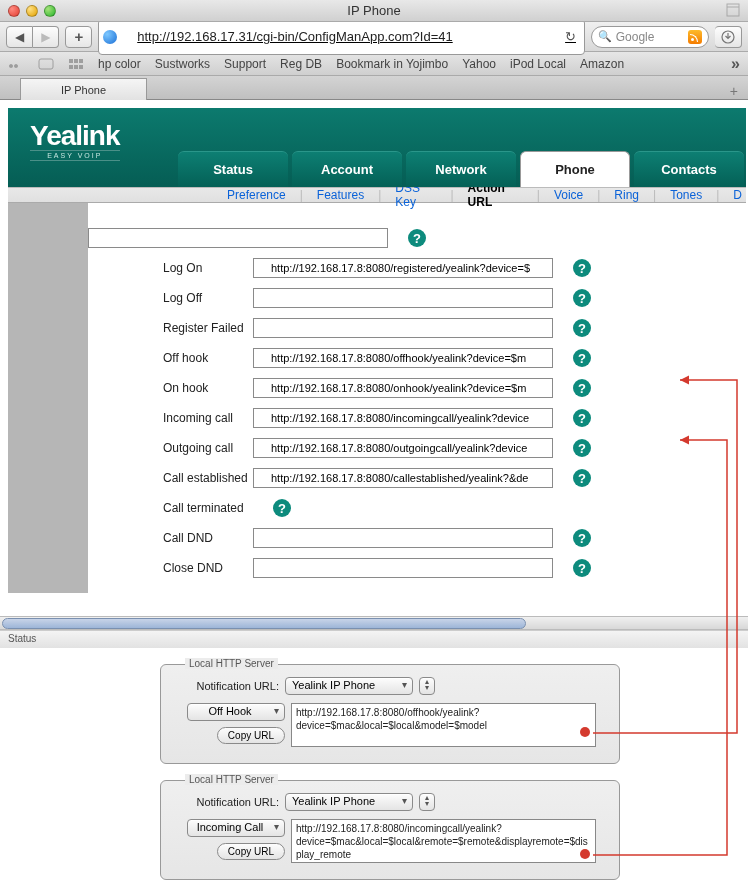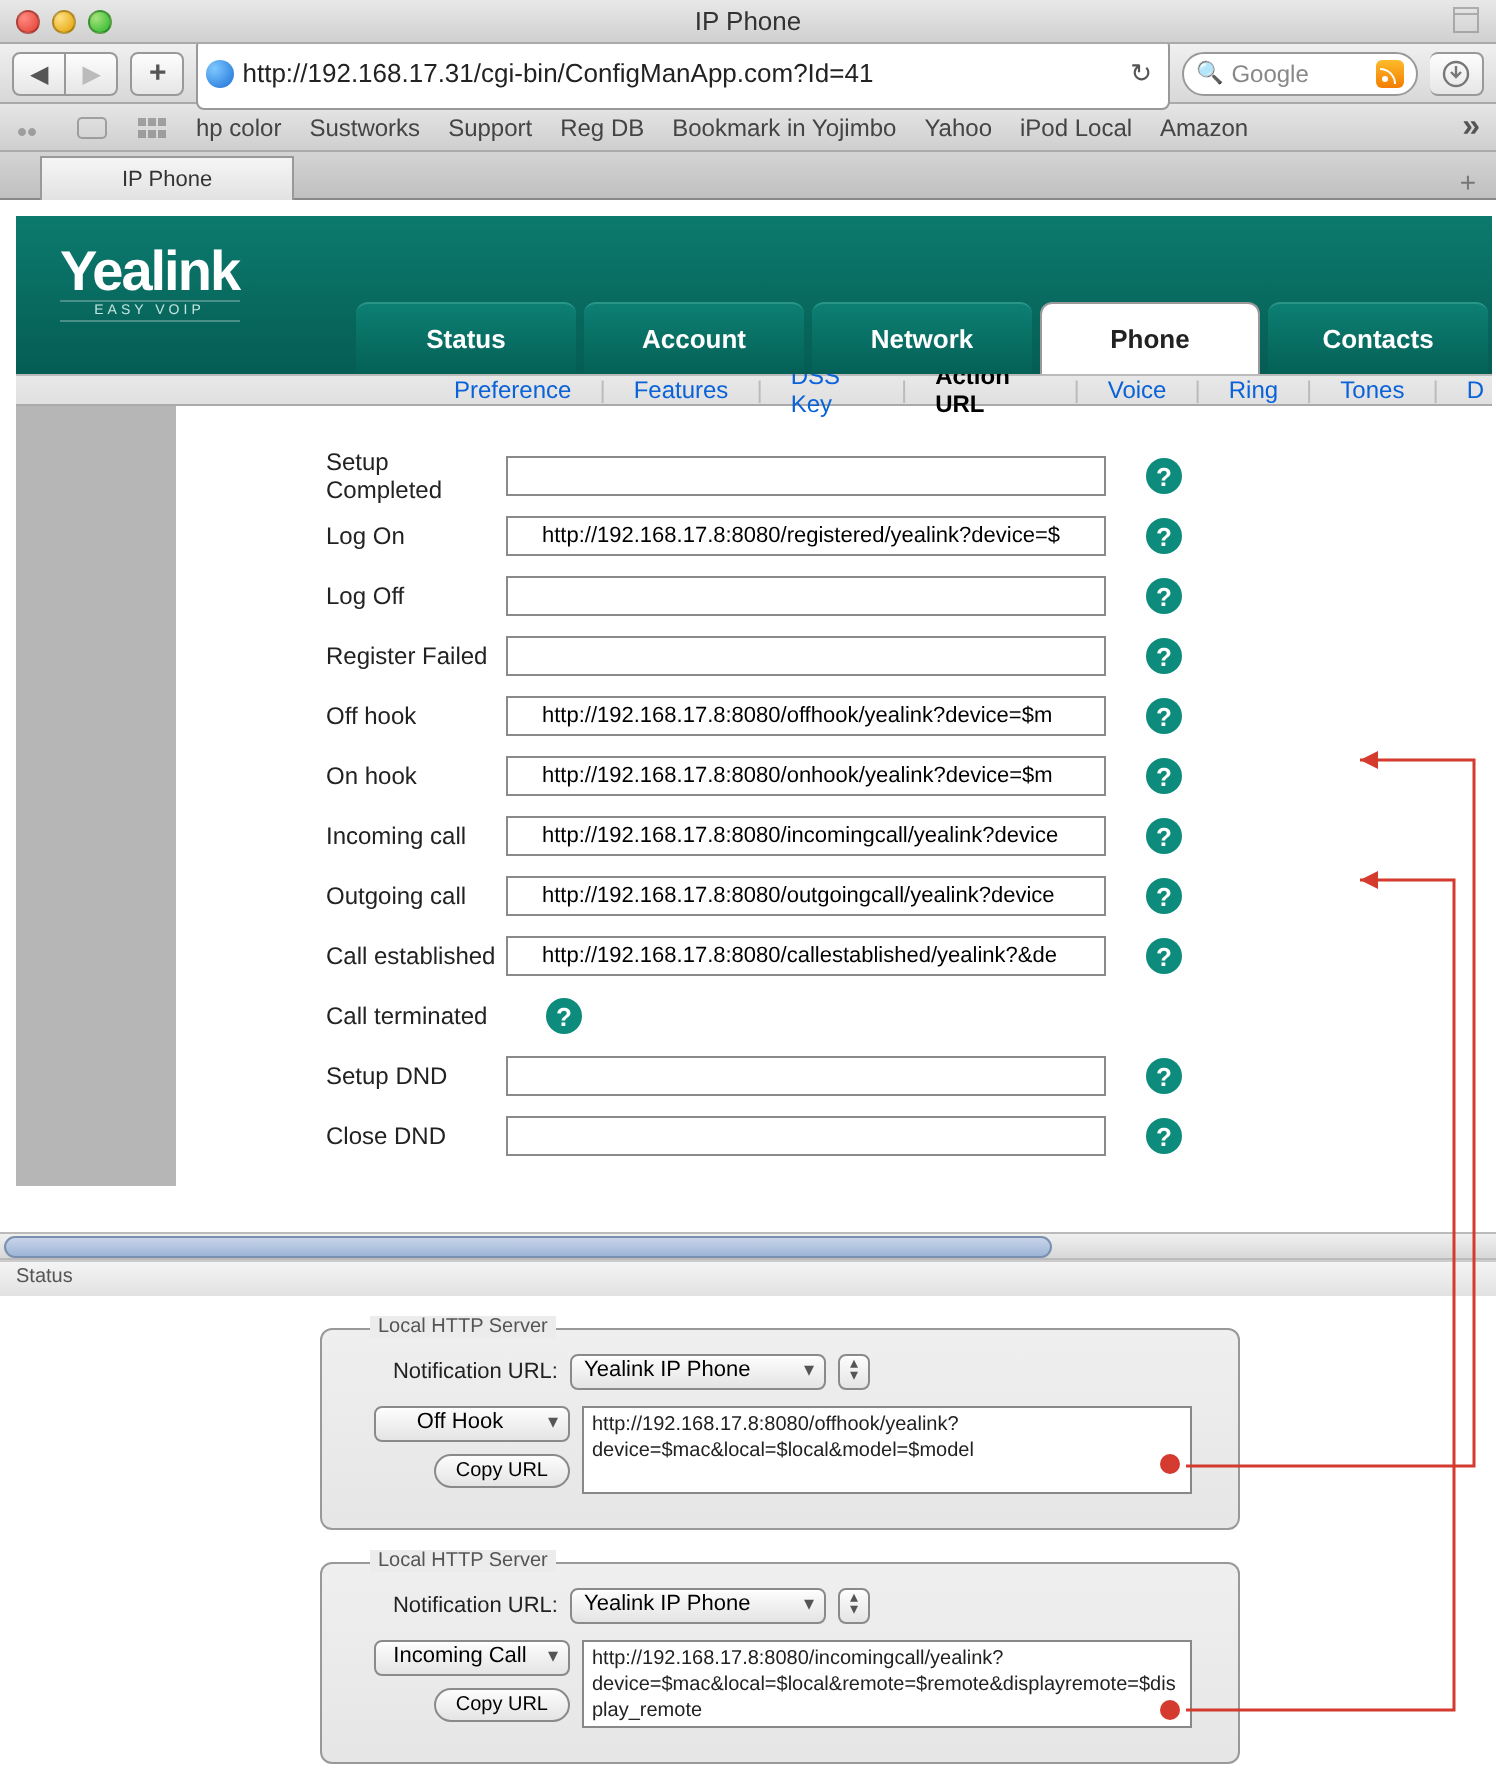"http://192.168.17.31/cgi-bin/ConfigManAp" .url-wrap { gap: 4px -> 20px; text-decoration: none -> underline }
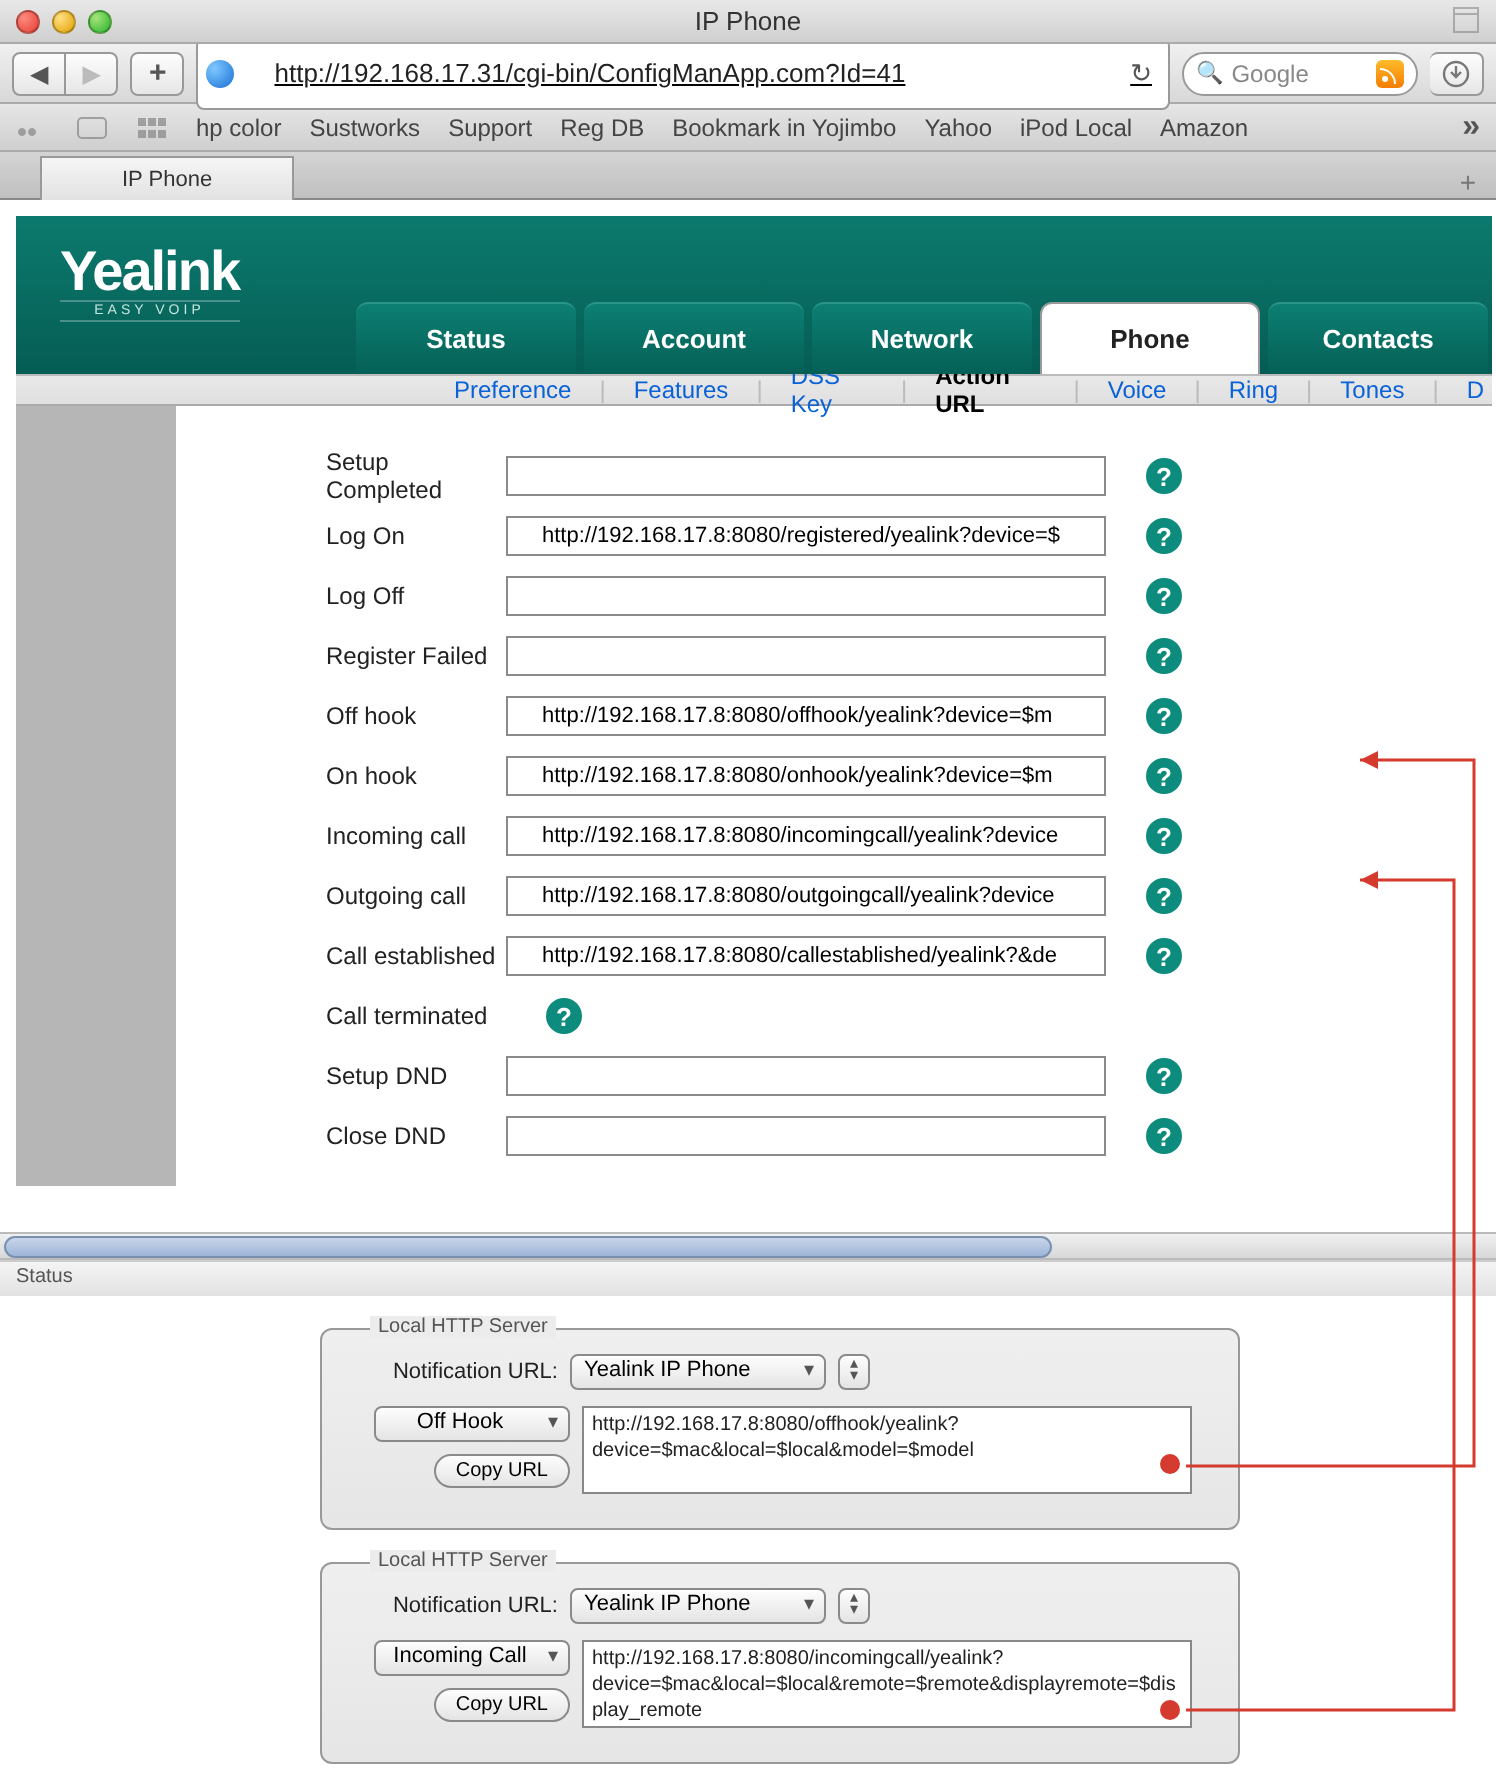"Setup Completed" div.flabel { html: <div>Setup Completed</div> -> none }
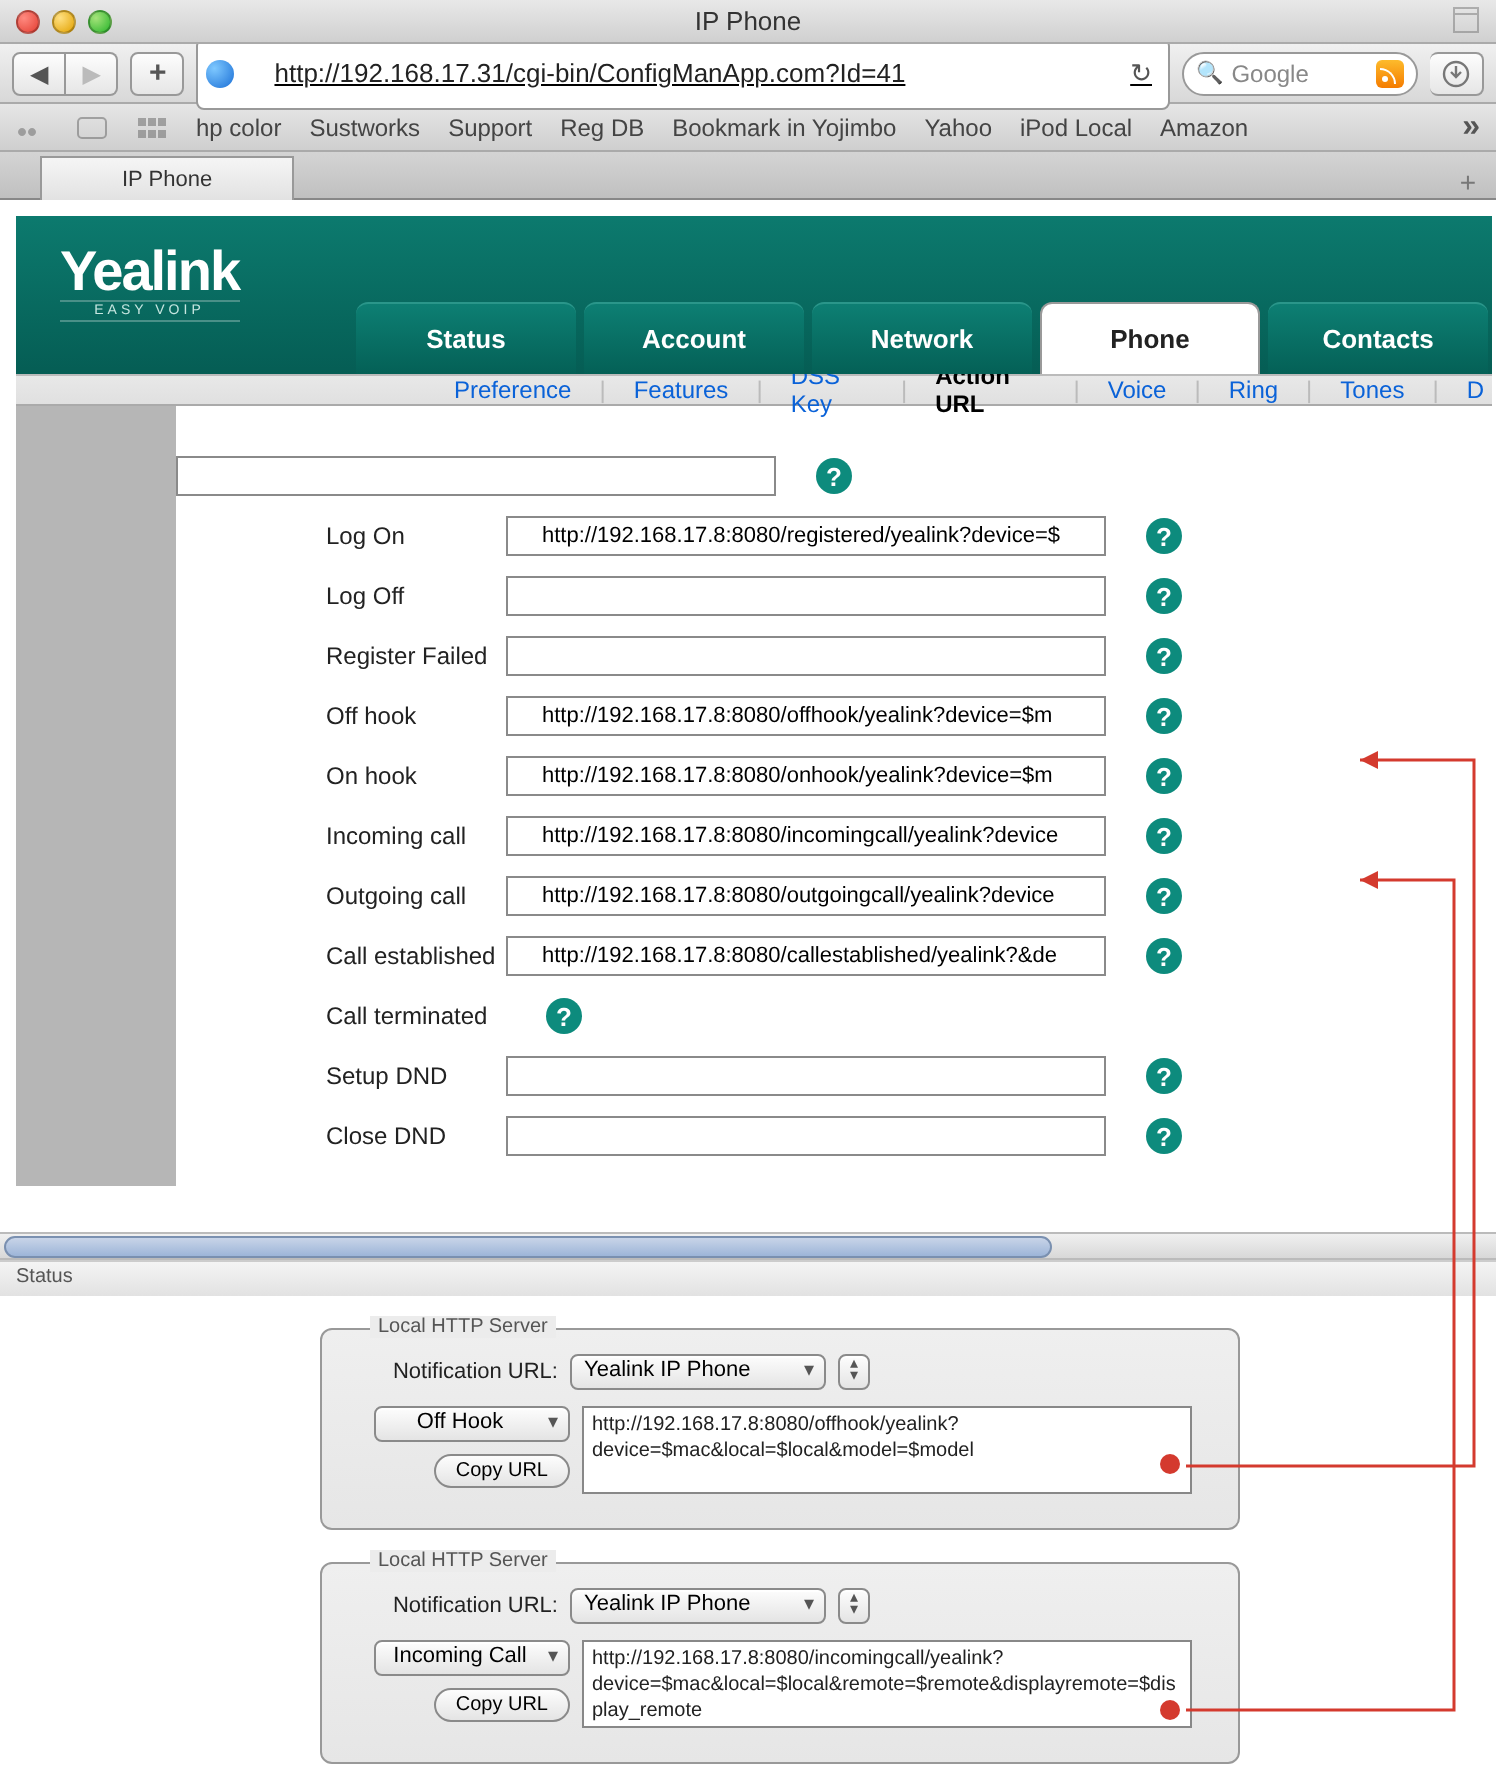"Setup DND" div.flabel { text: Setup -> Call }
